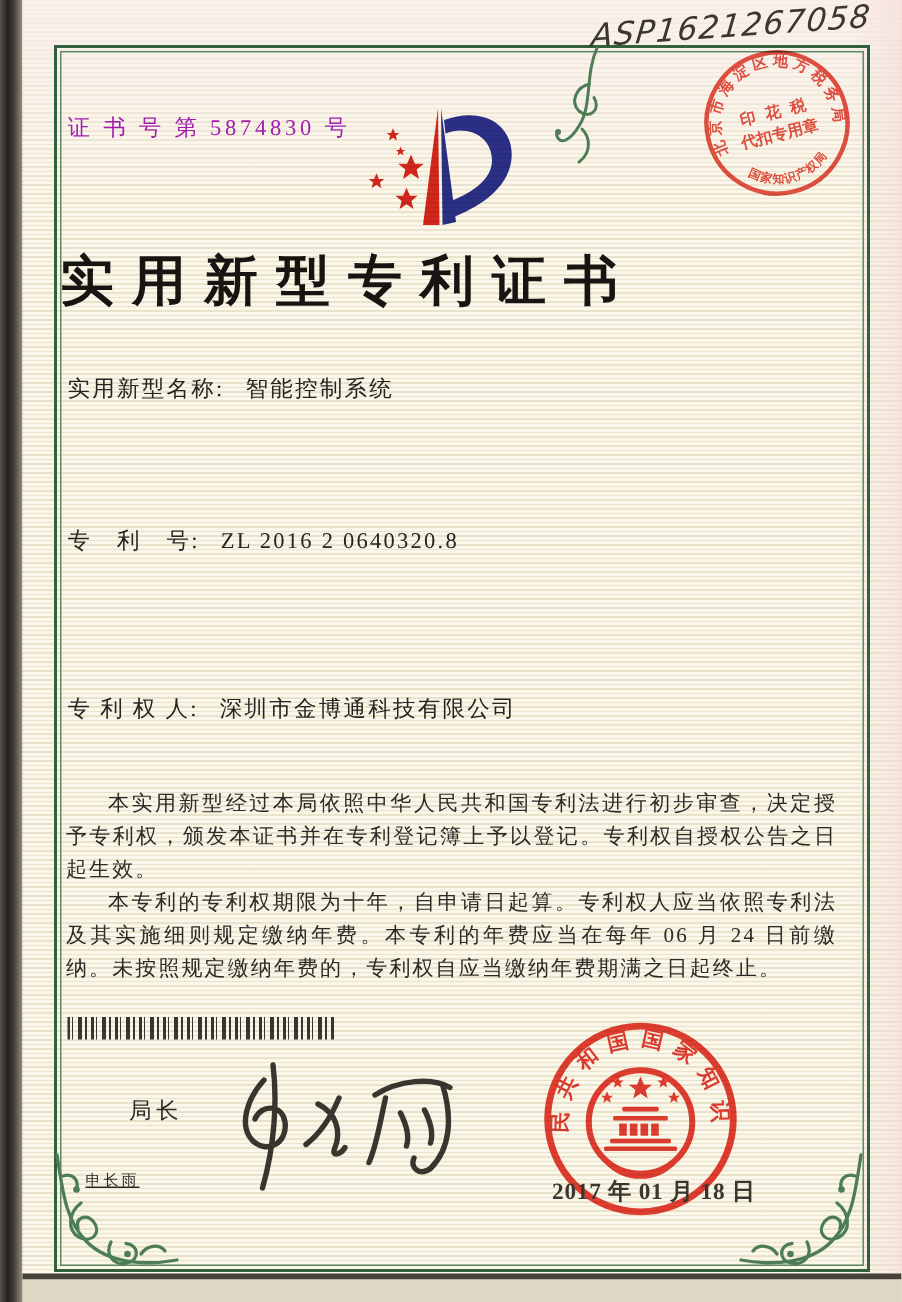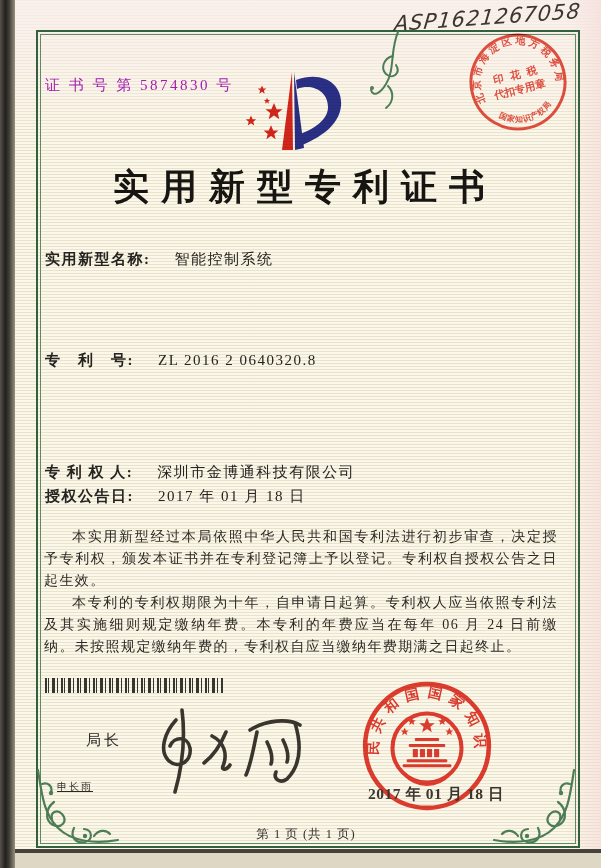"实用新型专利证书" .title { text-align: center -> left }
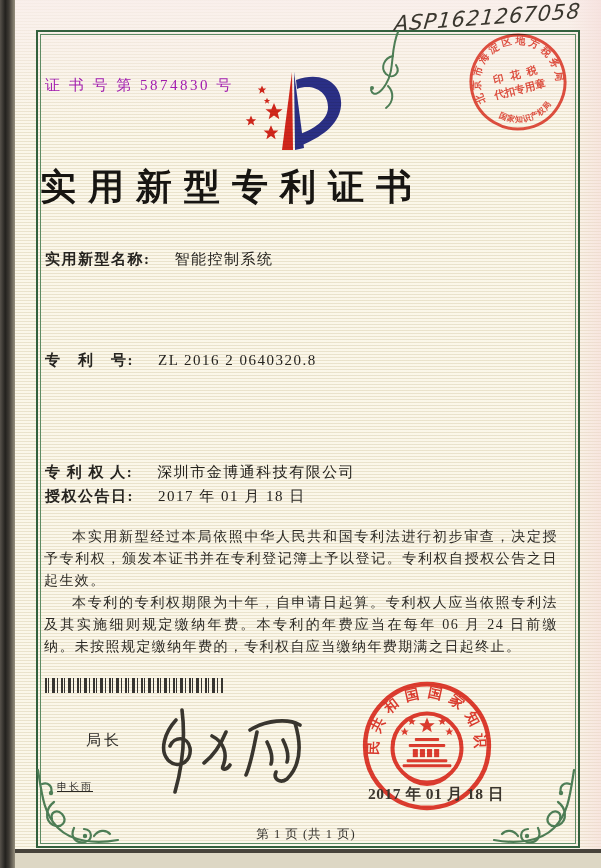"实用新型名称:" .flabel { font-weight: bold -> none; margin-right: 24px -> 14px }
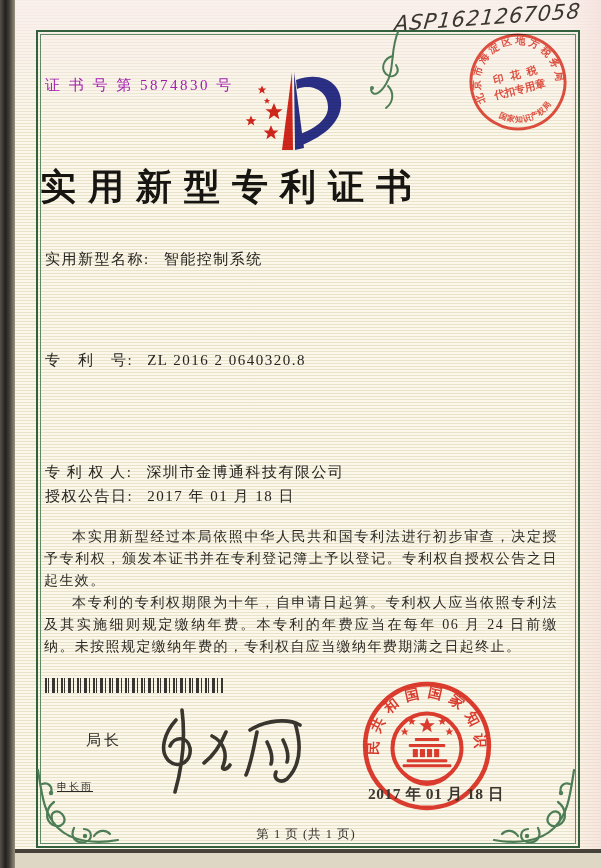"授权公告日: 2017 年 01 月" div.abs { html: <div> <span>授权公告日:</span><span>2017 年 01 月 18 日</span> </div> -> none }
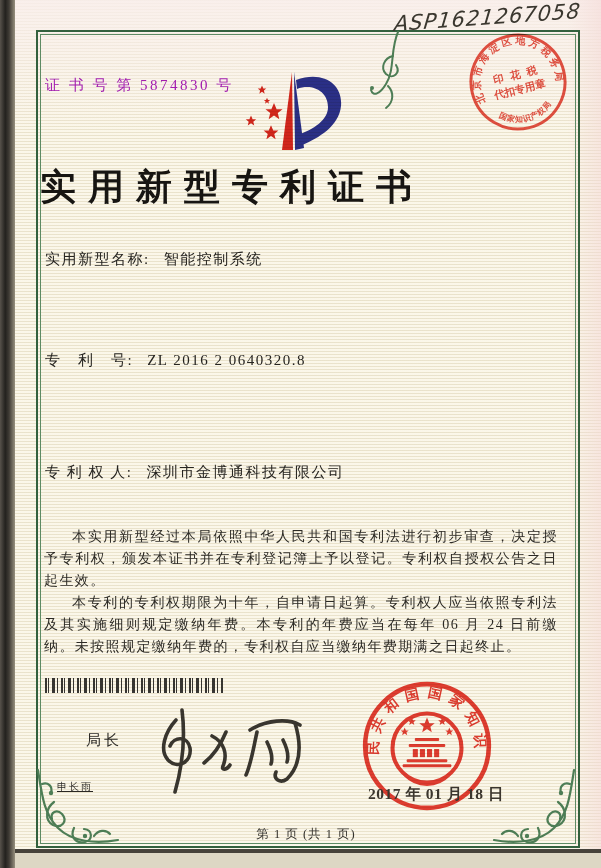"第 1 页 (共 1" div.abs { html: <div>第 1 页 (共 1 页)</div> -> none }
